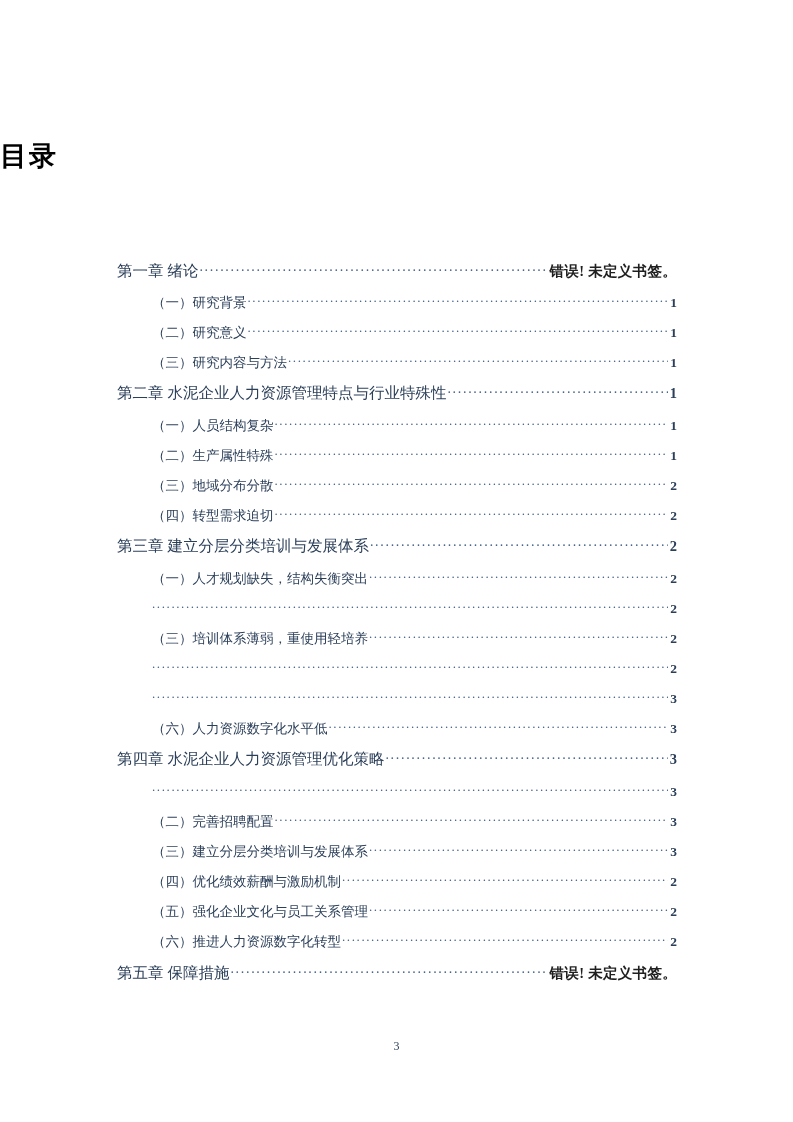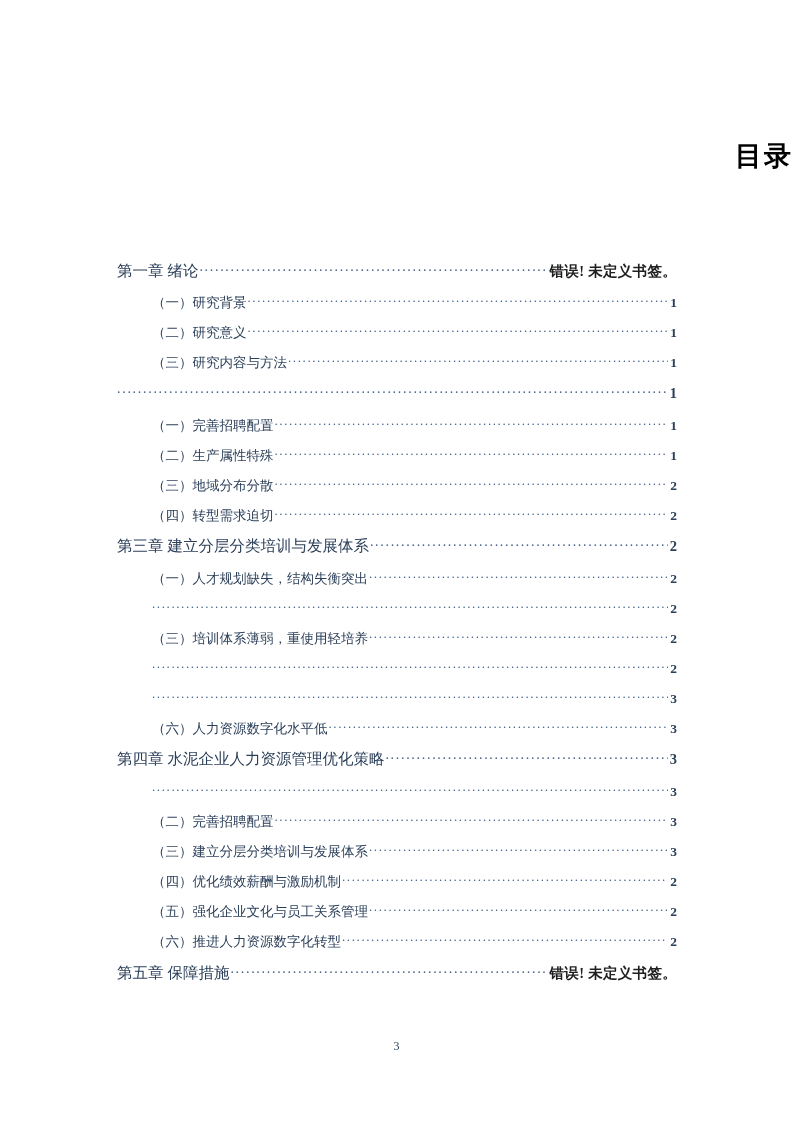"目录" .toc-title { text-align: right -> left }
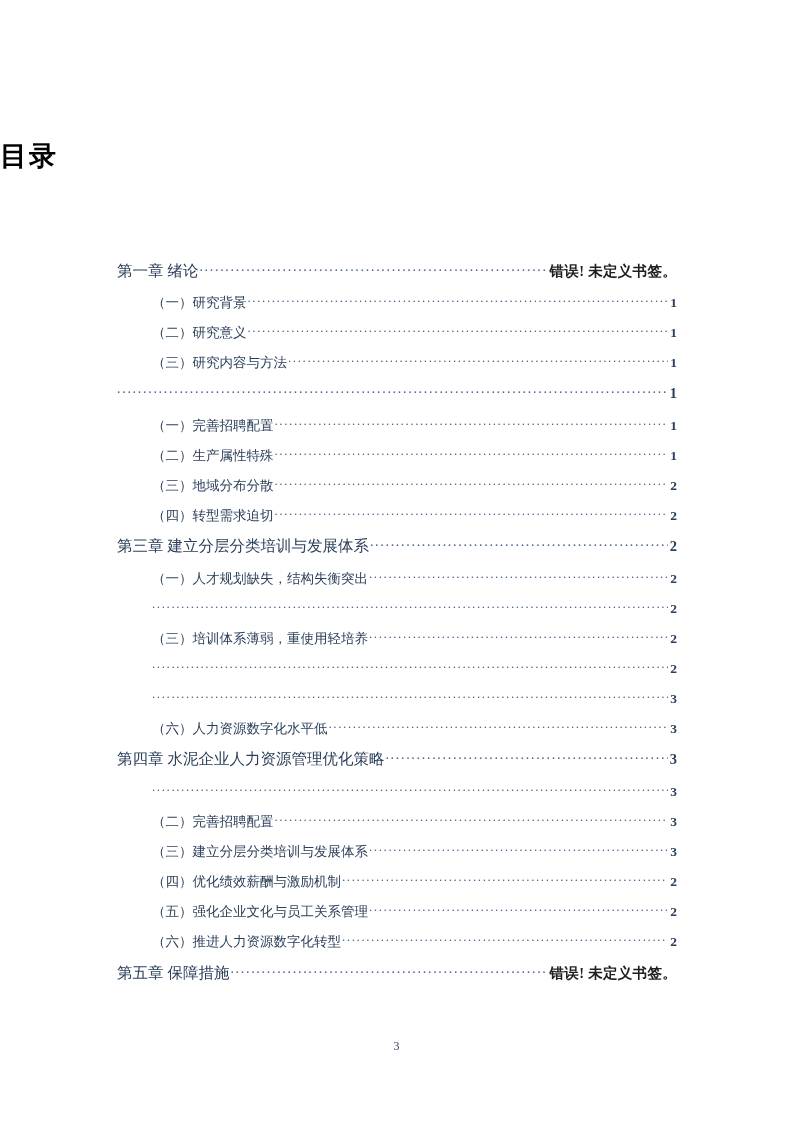"第二章 水泥企业人力资源管理特点与行业特殊性" span.toc-label { html: none -> <span>第二章 水泥企业人力资源管理特点与行业特殊性</span> }
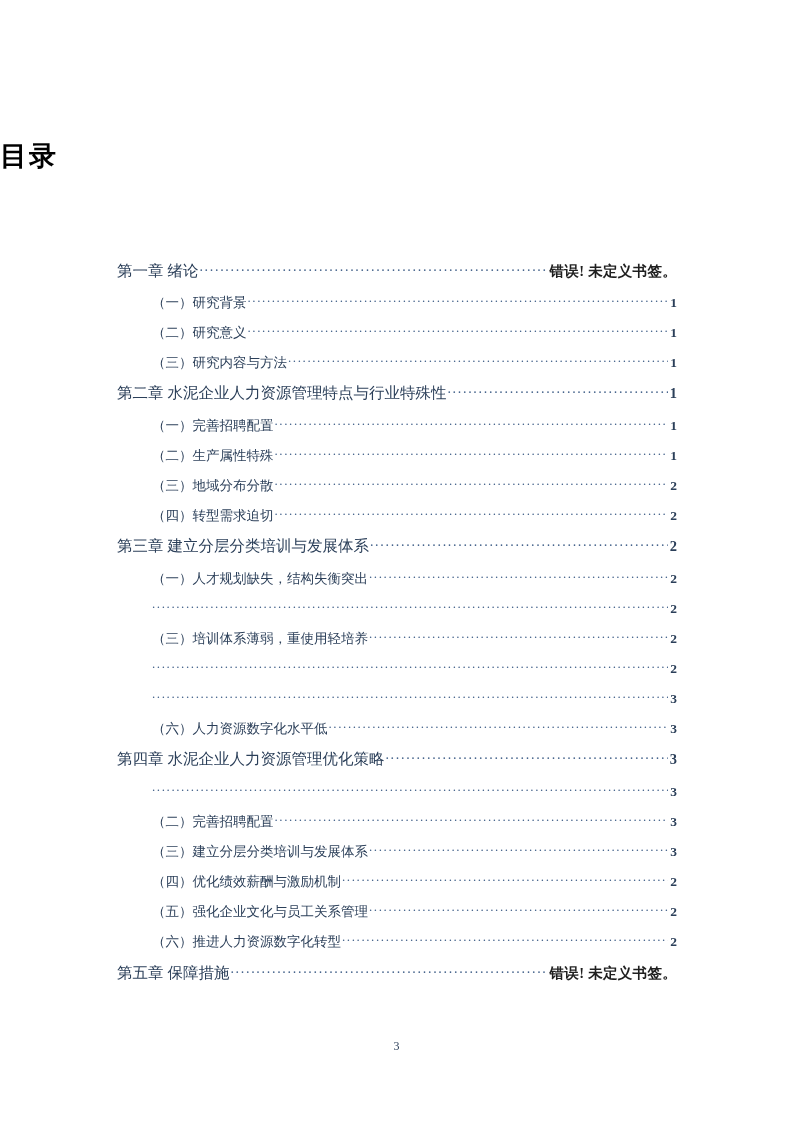"（一）完善招聘配置" span.toc-label { text: 完善招聘配置 -> 人员结构复杂 }
